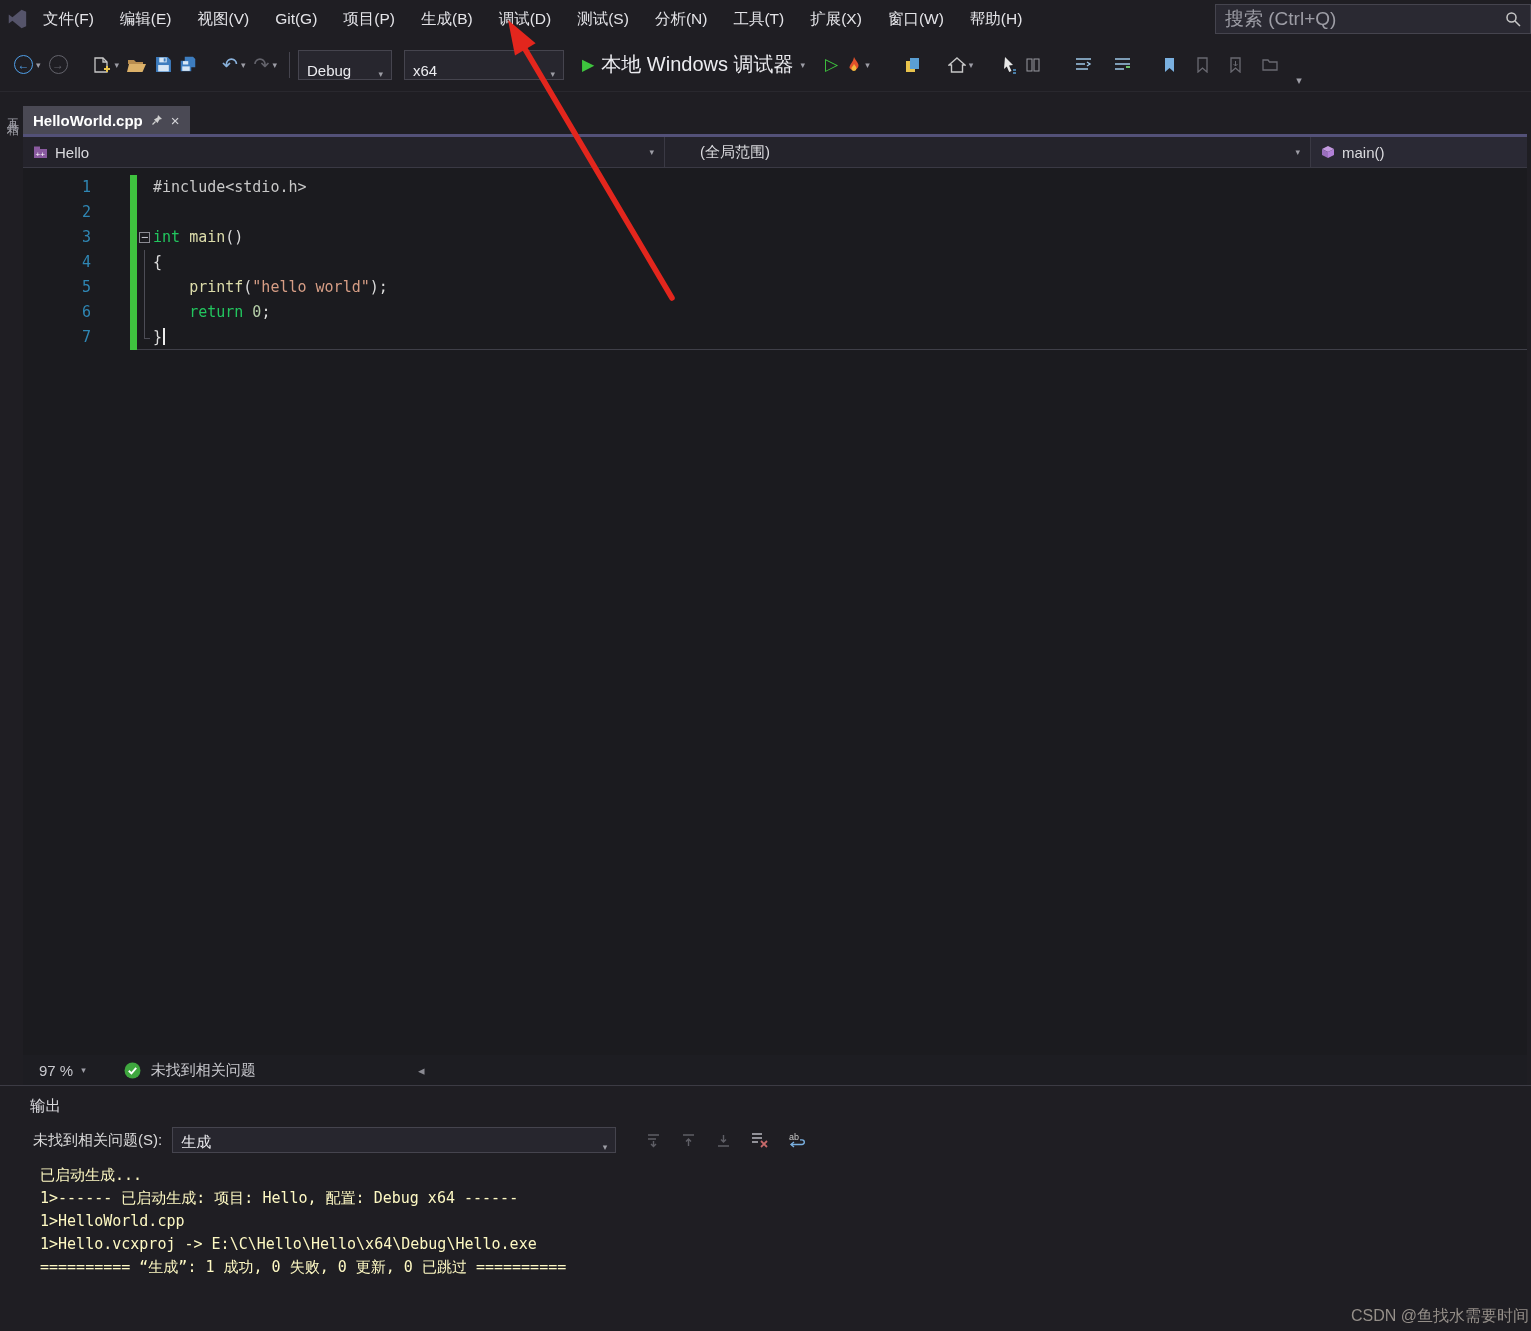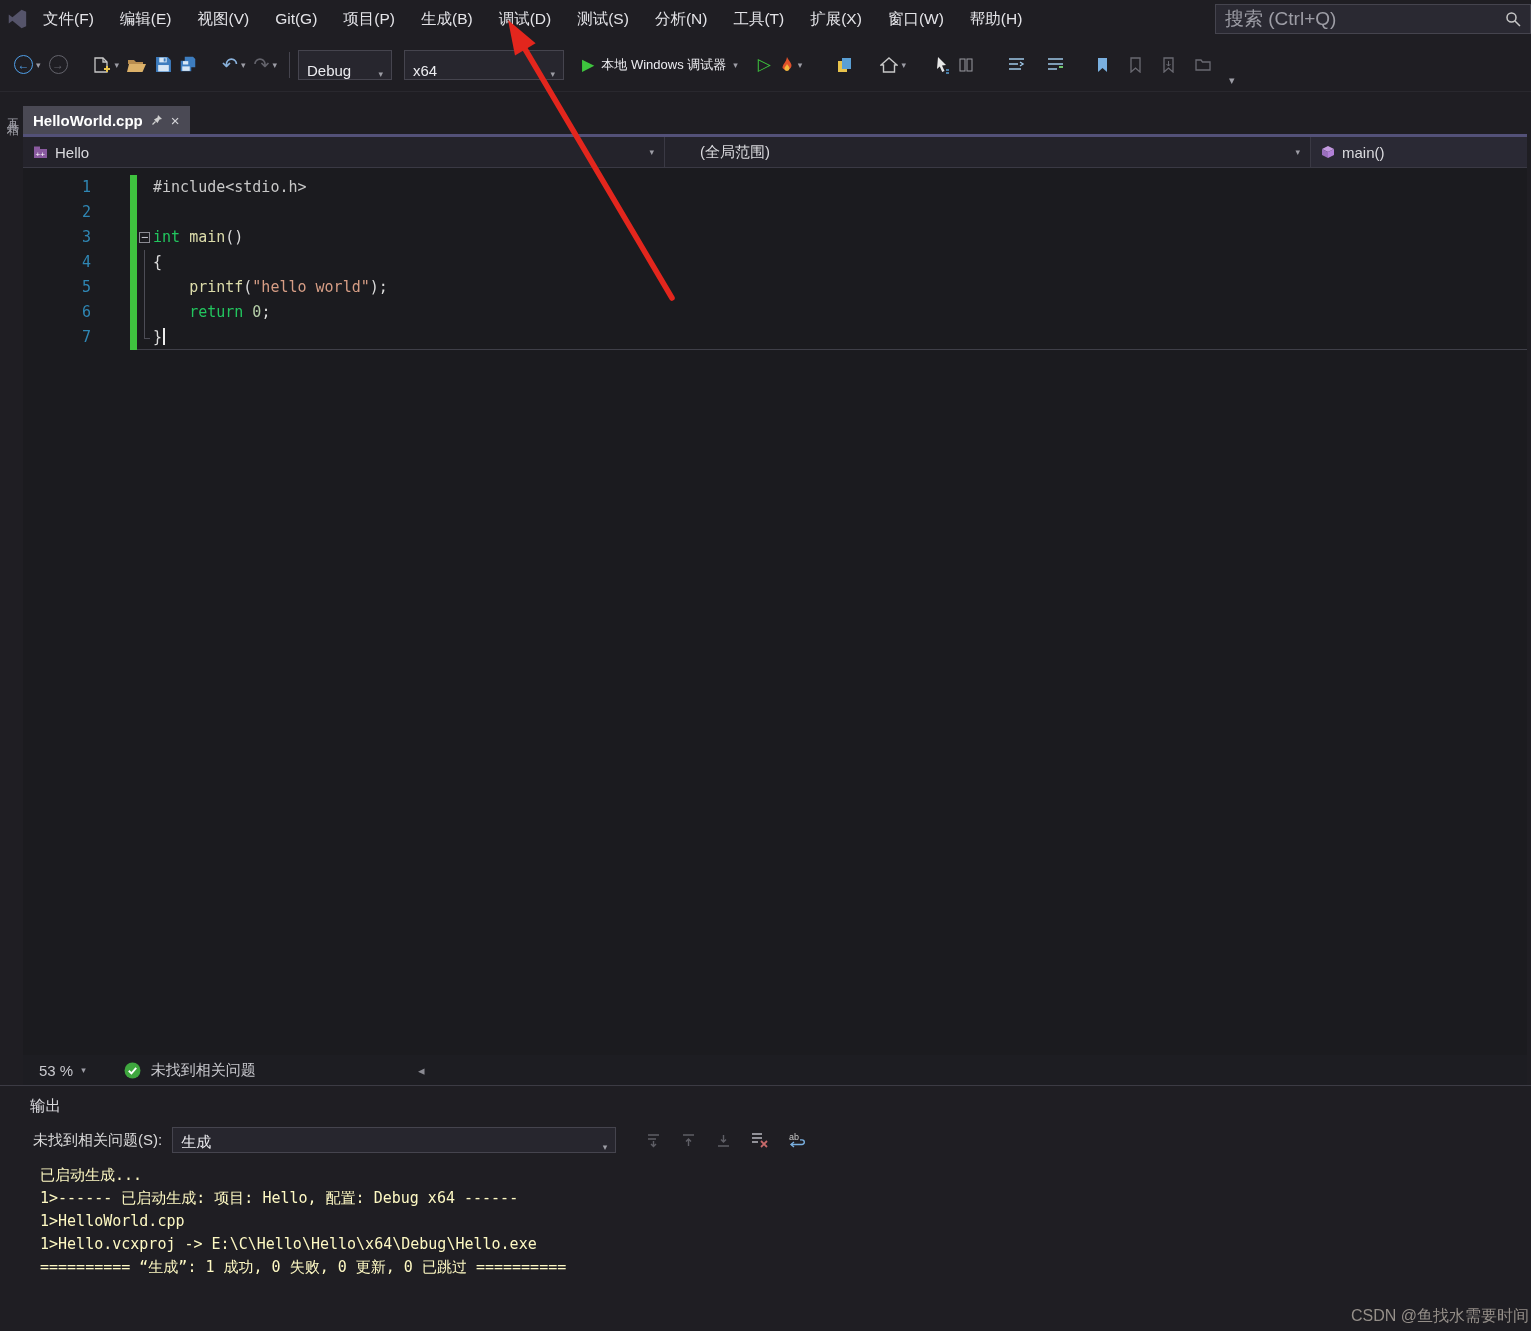"本地 Windows 调试器" .run-label { font-size: 13px -> 20px }
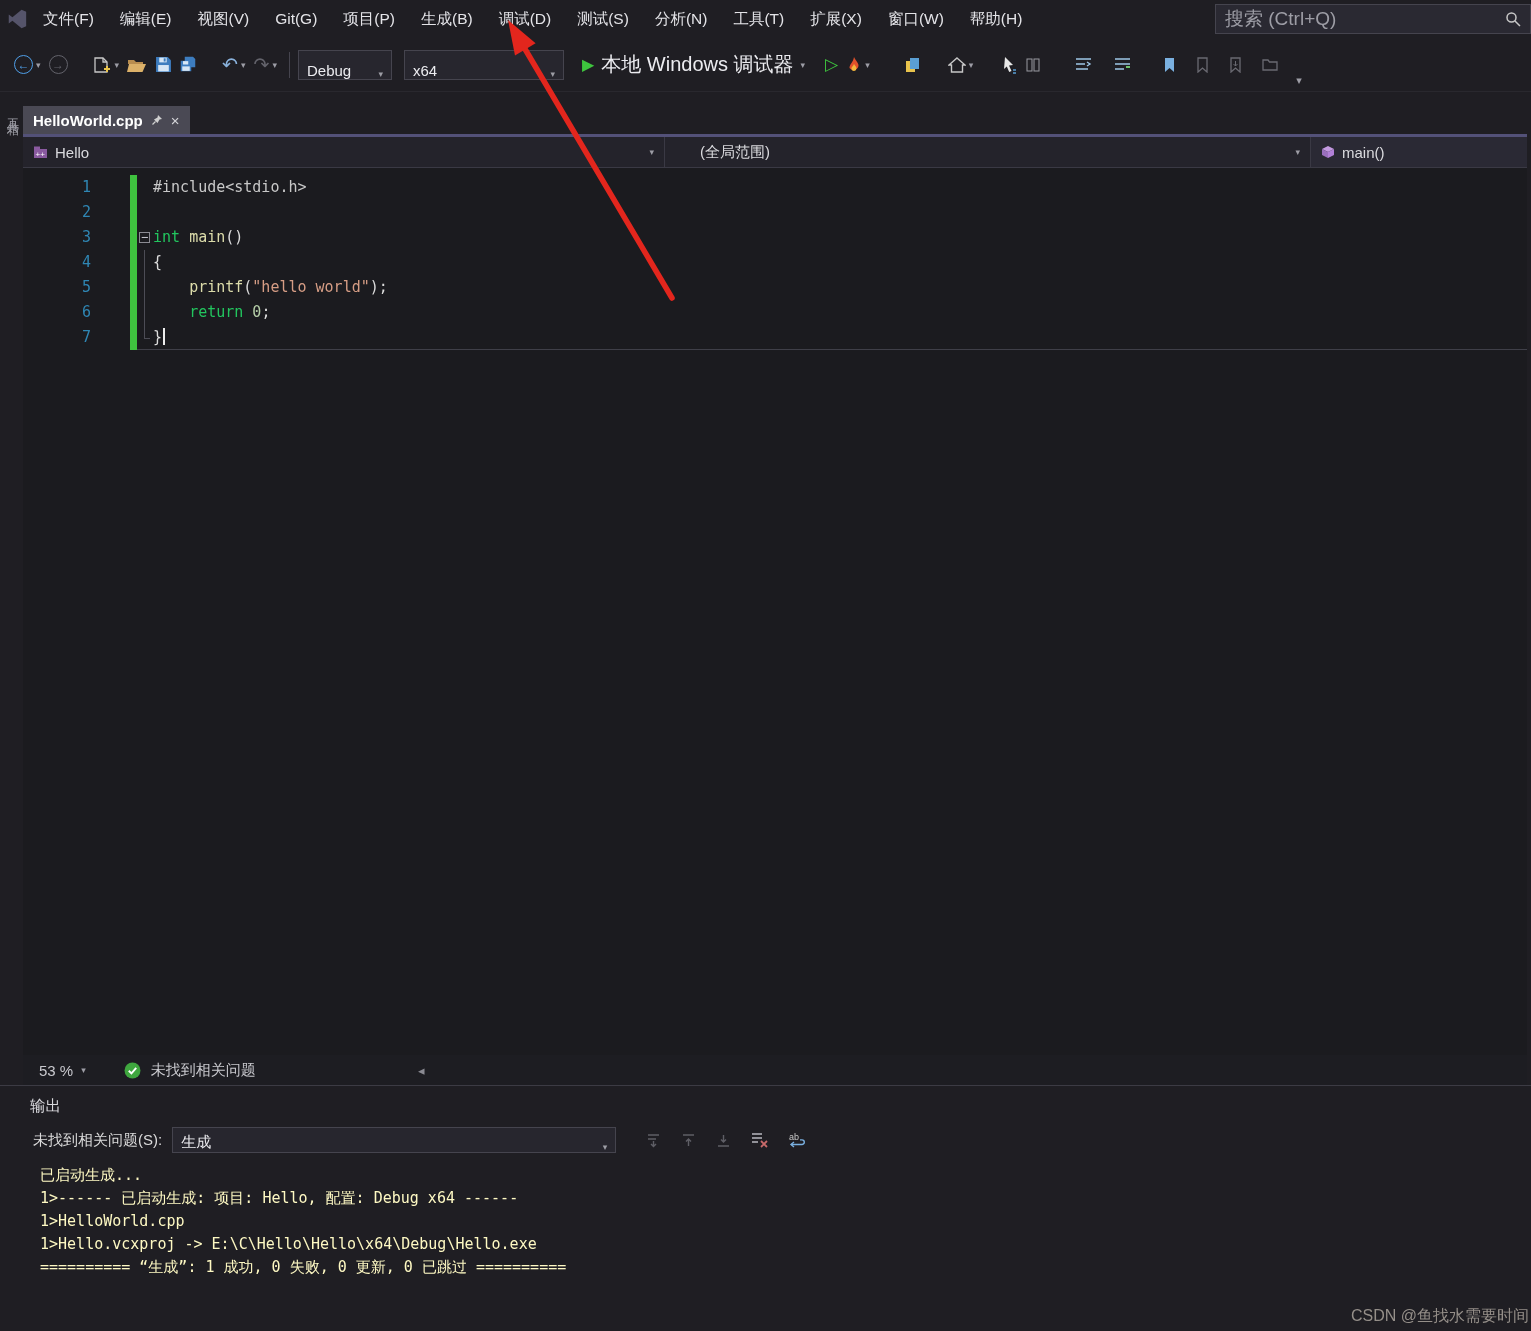"53 %" span { text: 53 -> 97 }
